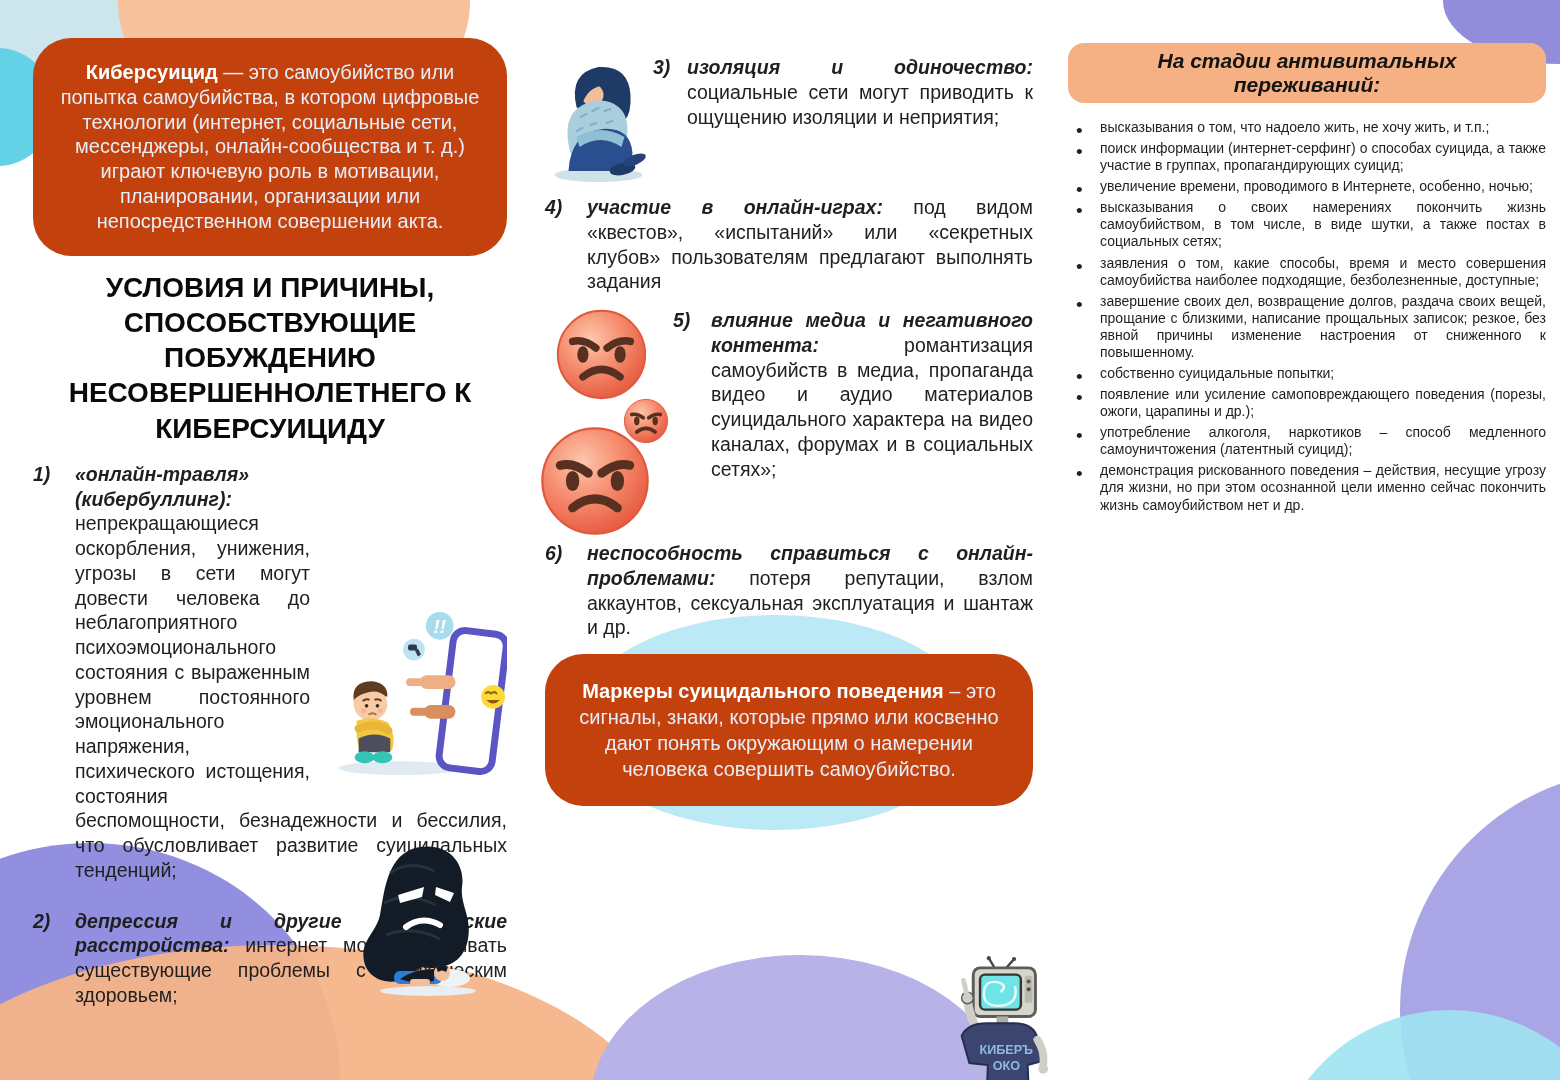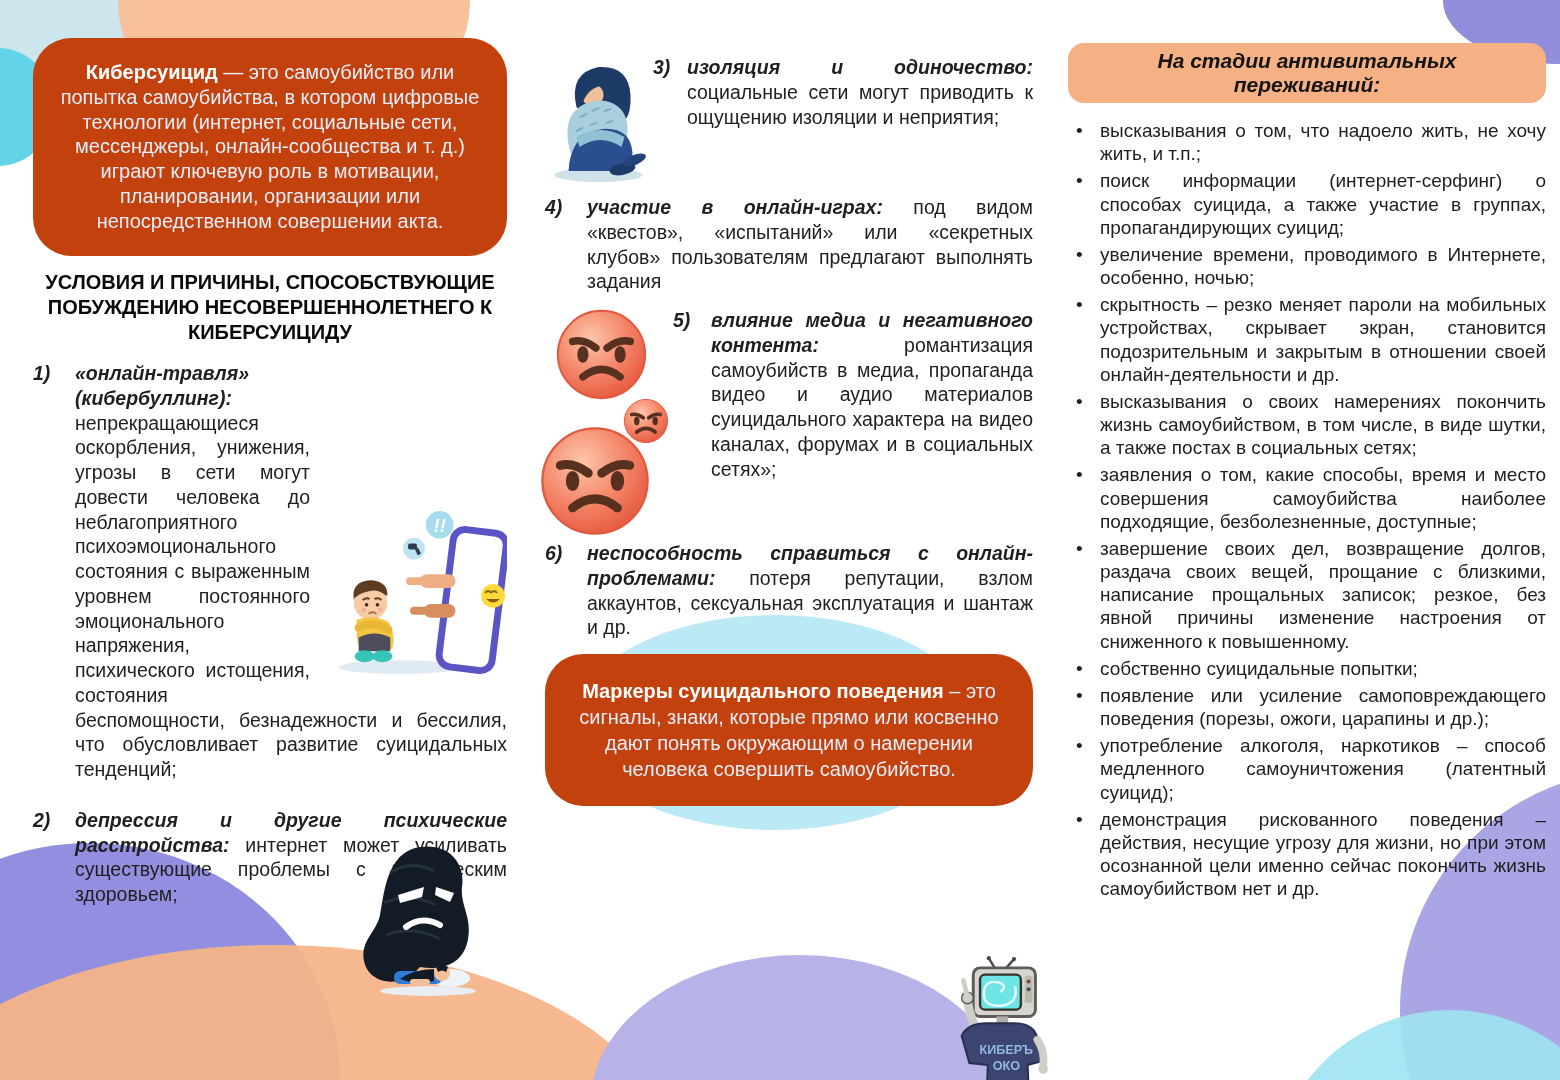"высказывания о том, что надоело" .bullets li { font-size: 19px -> 14px }
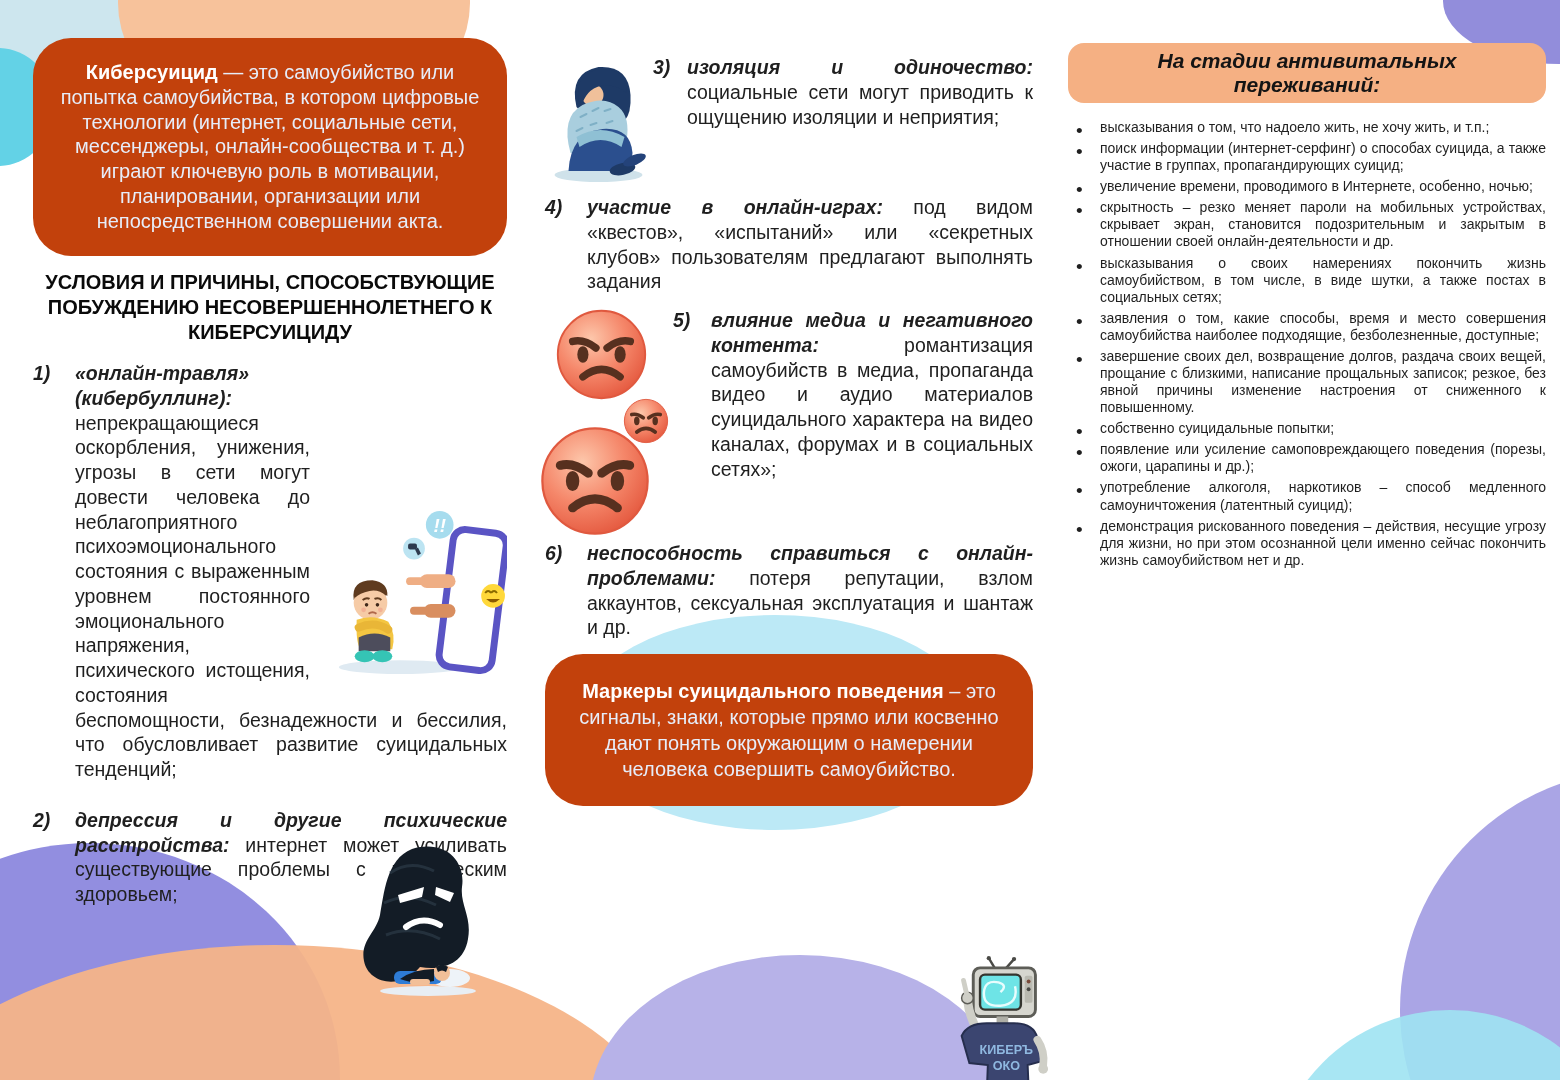"скрытность – резко меняет пароли" li { html: <li><span>скрытность – резко меняет пароли на мобильных устройствах, скрывает экран, становится подозрительным и закрытым в отношении своей онлайн-деятельности и др.</span></li> -> none }
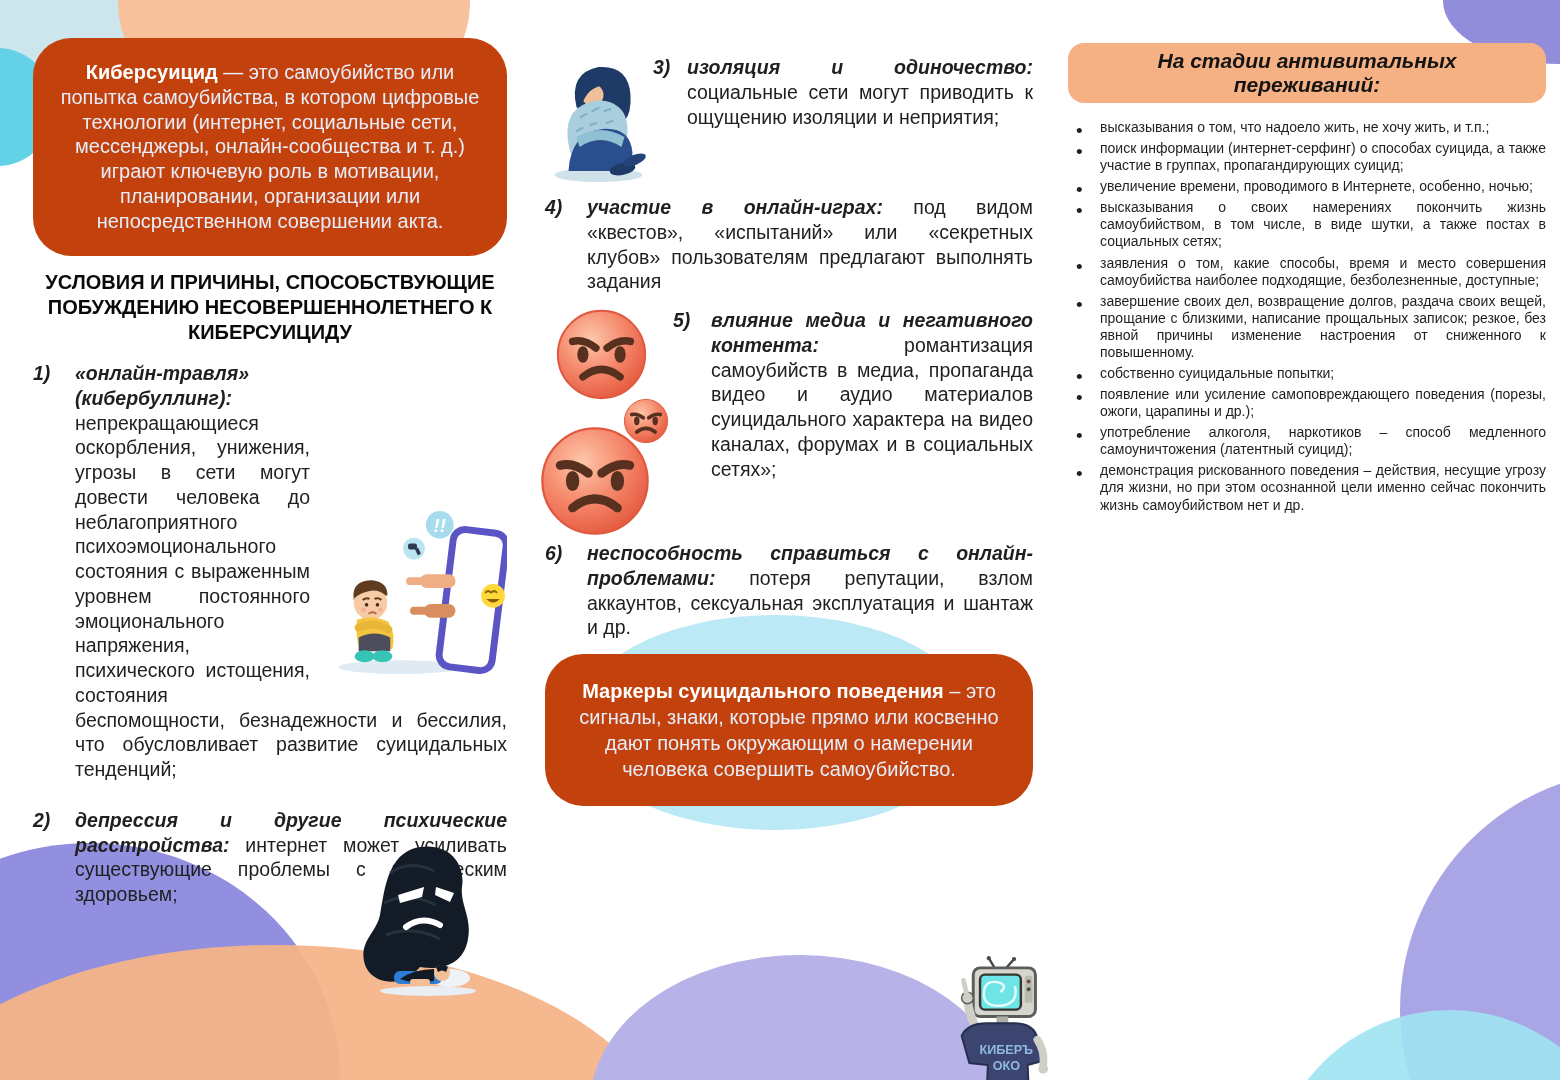"УСЛОВИЯ И ПРИЧИНЫ, СПОСОБСТВУЮЩИЕ" .col-heading { font-size: 20px -> 28px }
